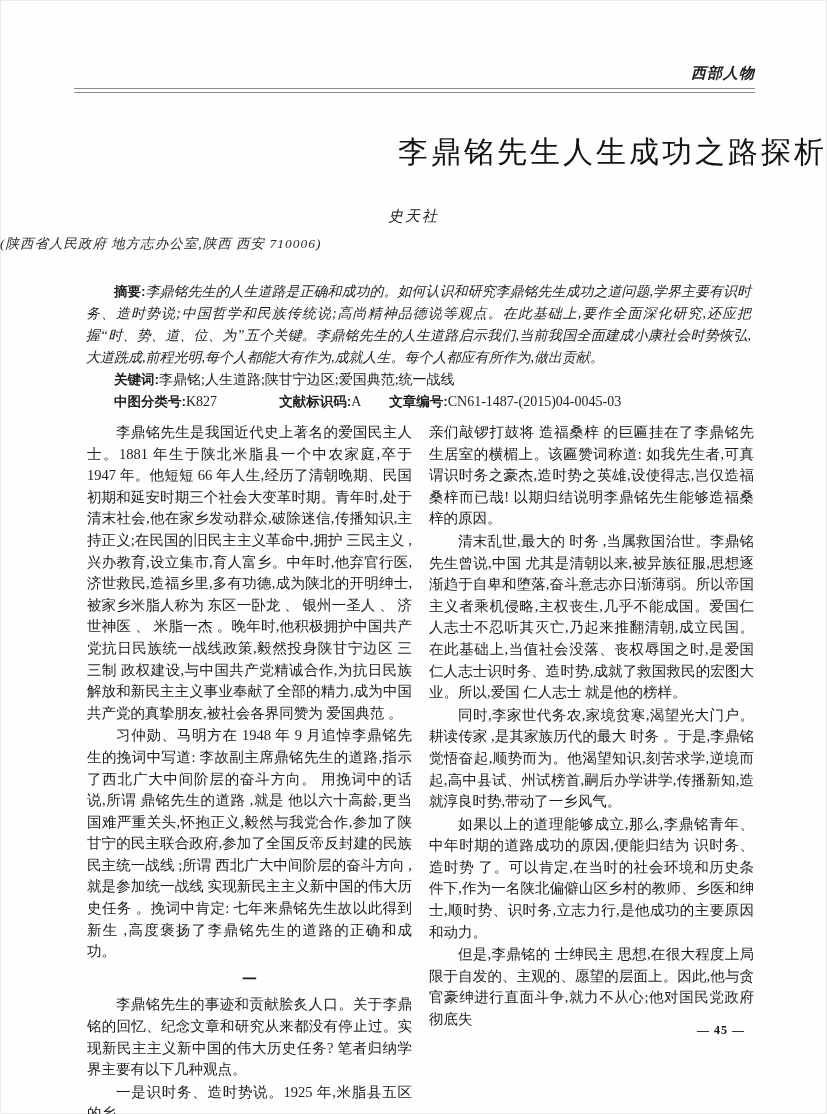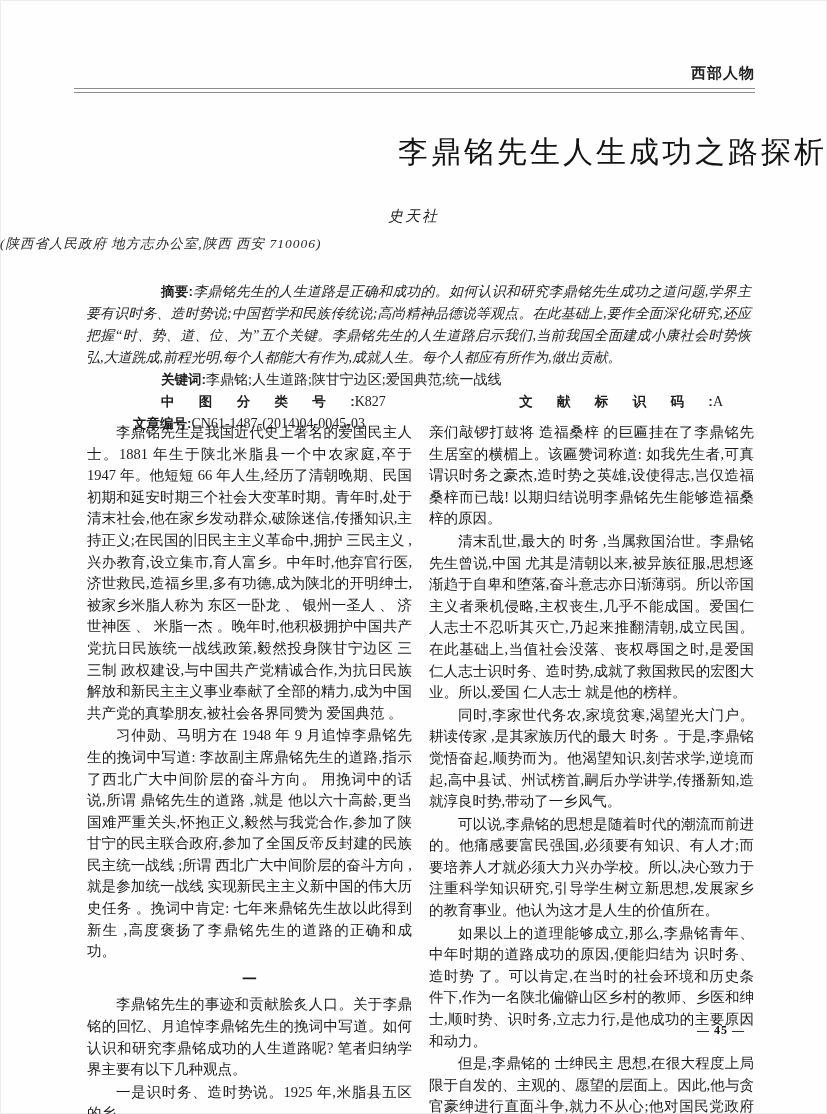"西部人物" .header-label { font-style: none -> italic }
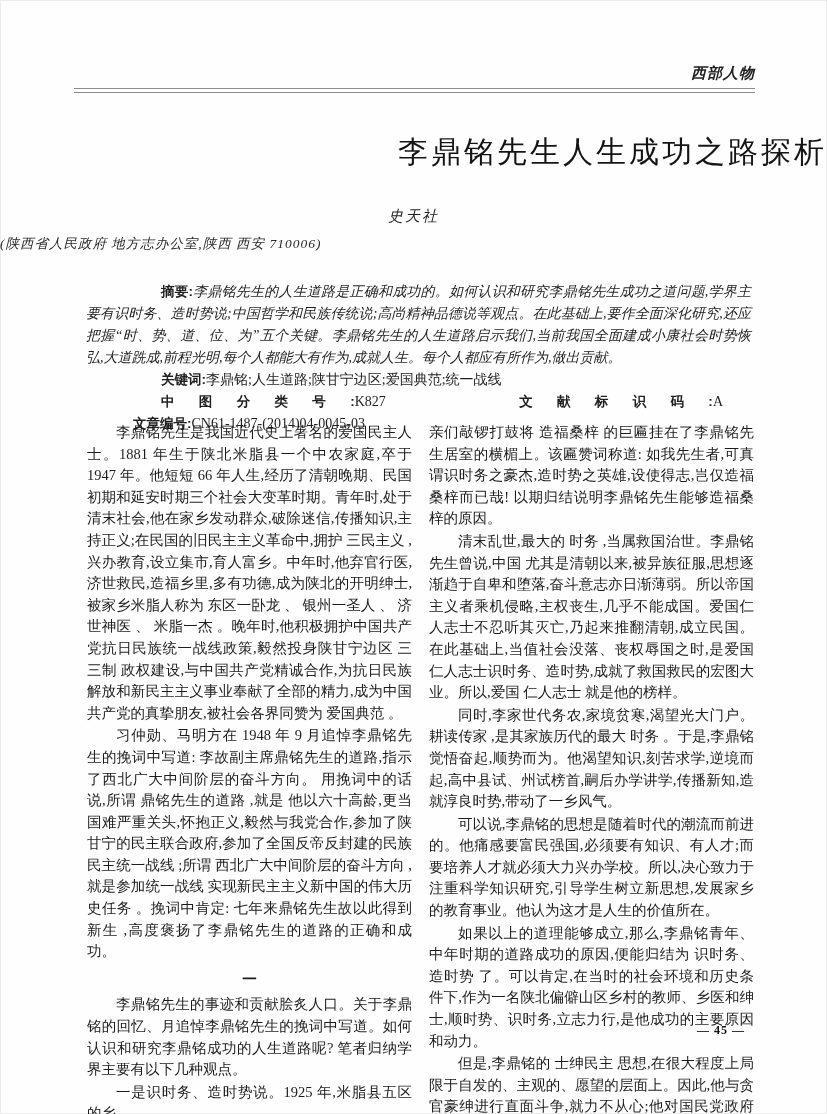"摘要:" .meta-label { margin-left: 47px -> none }
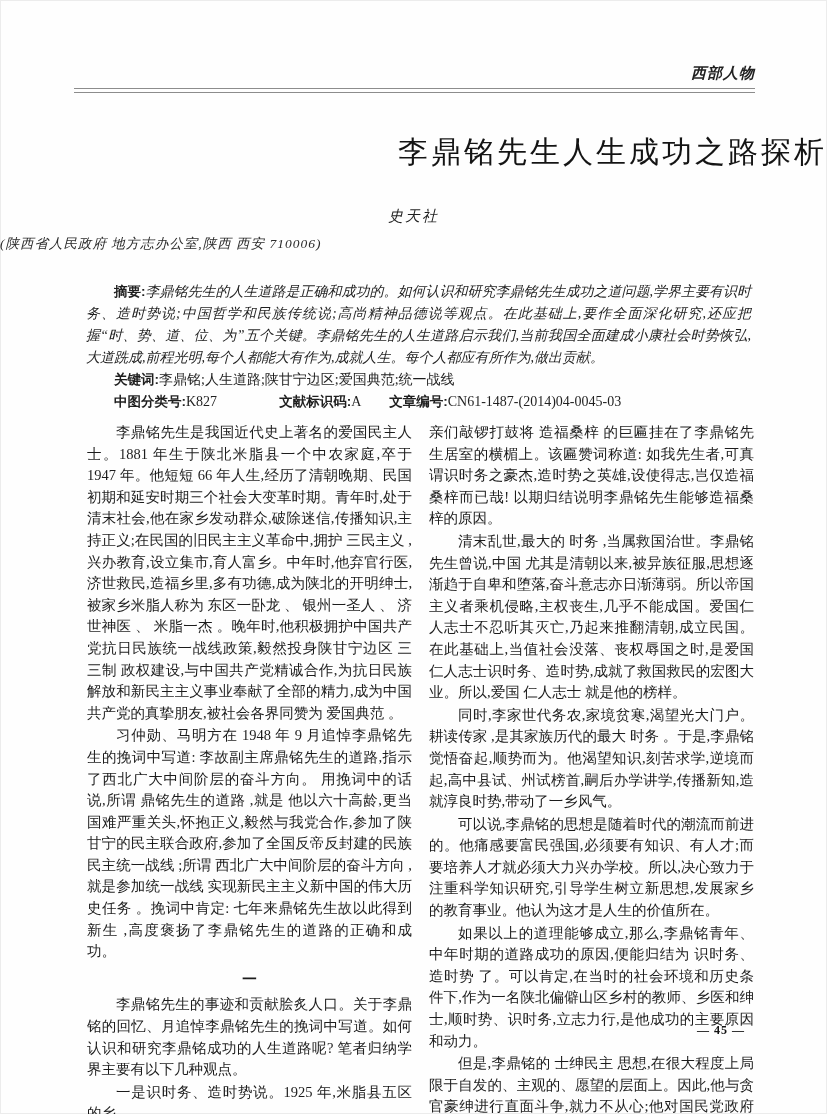"CN61-1487-(2014)04-0045-03" span { text: 2014 -> 2015 }
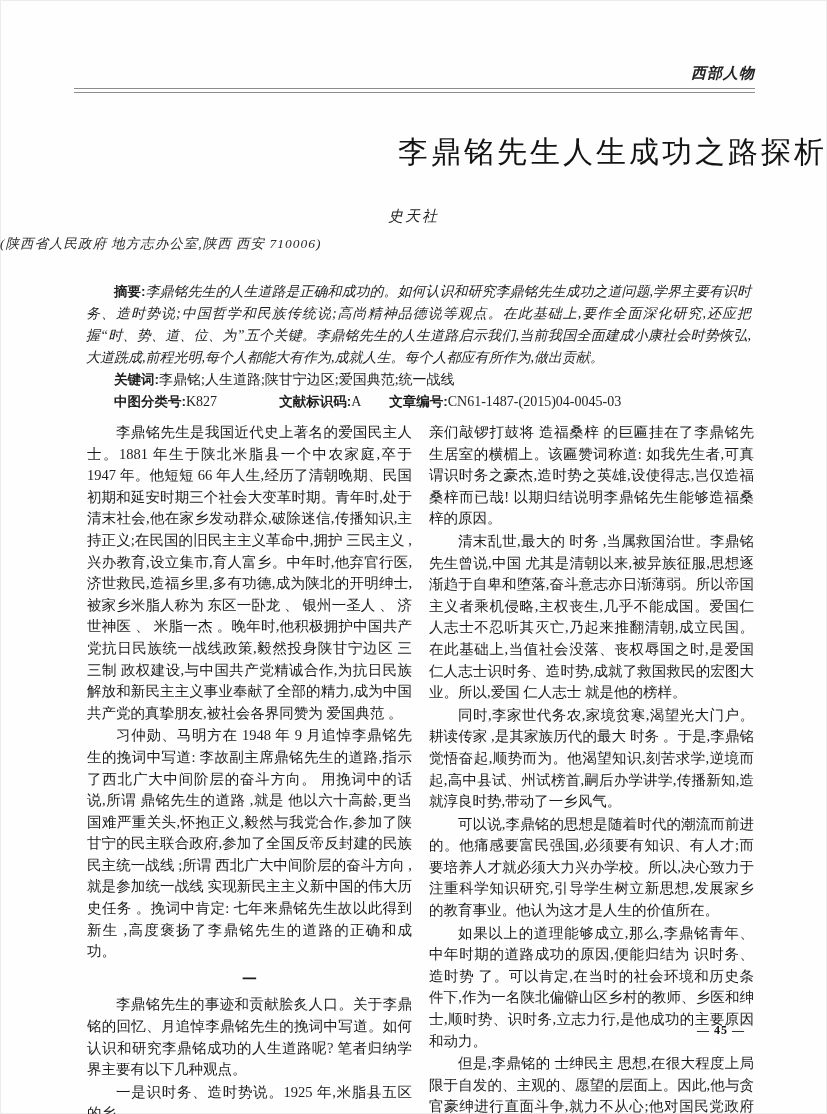"可以说,李鼎铭的思想是随着时代的潮流而前进的。他痛感要富民强国,必须要有知识、有" p { html: <p>可以说,李鼎铭的思想是随着时代的潮流而前进的。他痛感要富民强国,必须要有知识、有人才;而要培养人才就必须大力兴办学校。所以,决心致力于注重科学知识研究,引导学生树立新思想,发展家乡的教育事业。他认为这才是人生的价值所在。</p> -> none }
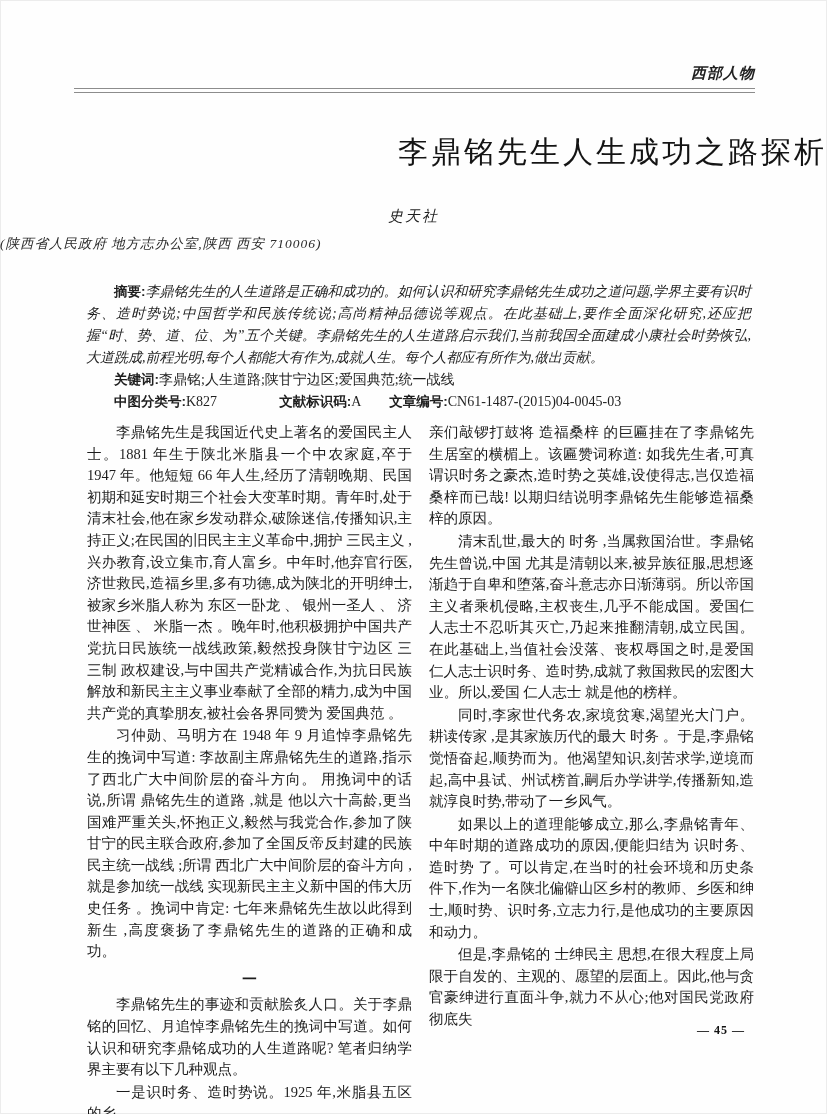"李鼎铭先生的事迹和贡献脍炙人口。关于李鼎铭的回忆、月追悼李鼎铭先生的挽词中写道。" p { text: 月追悼李鼎铭先生的挽词中写道。如何认识和研究李鼎铭成功的人生道路呢 -> 纪念文章和研究从来都没有停止过。实现新民主主义新中国的伟大历史任务 }
